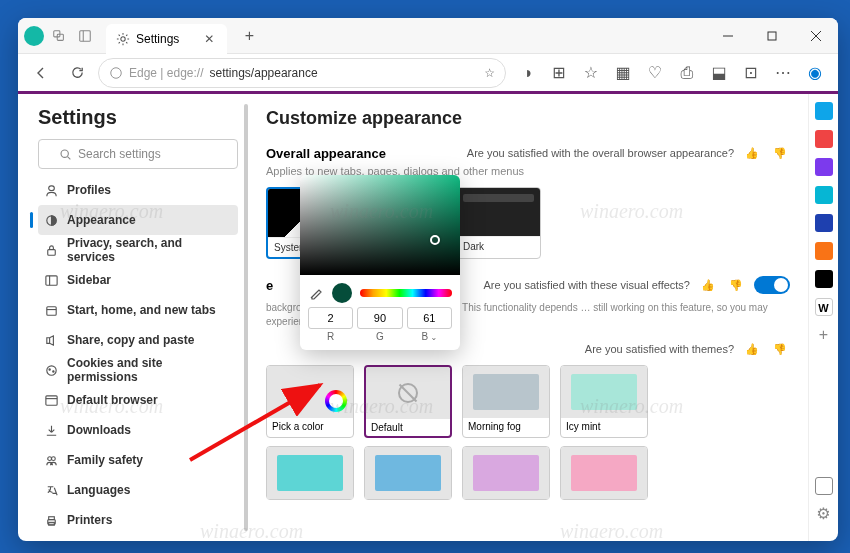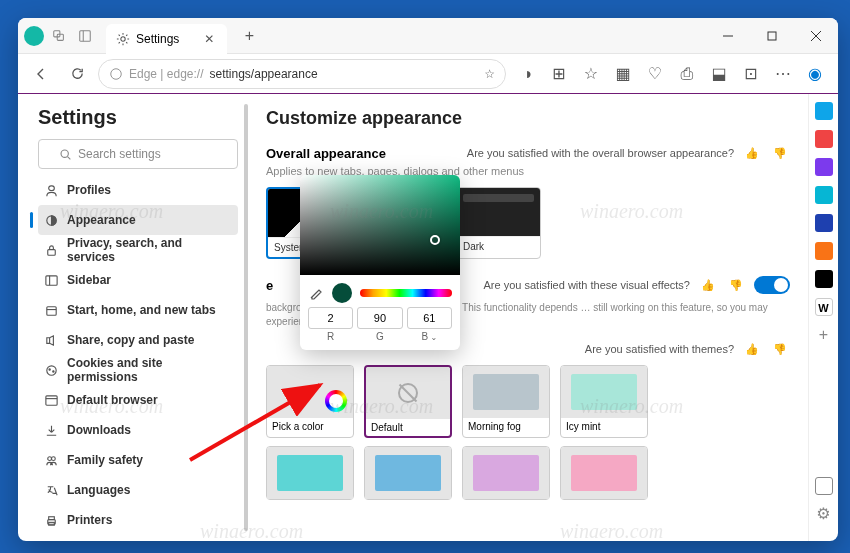"Edge | edge://" .toolbar { border-bottom: 1px solid #701a75 -> 3px solid #701a75 }
